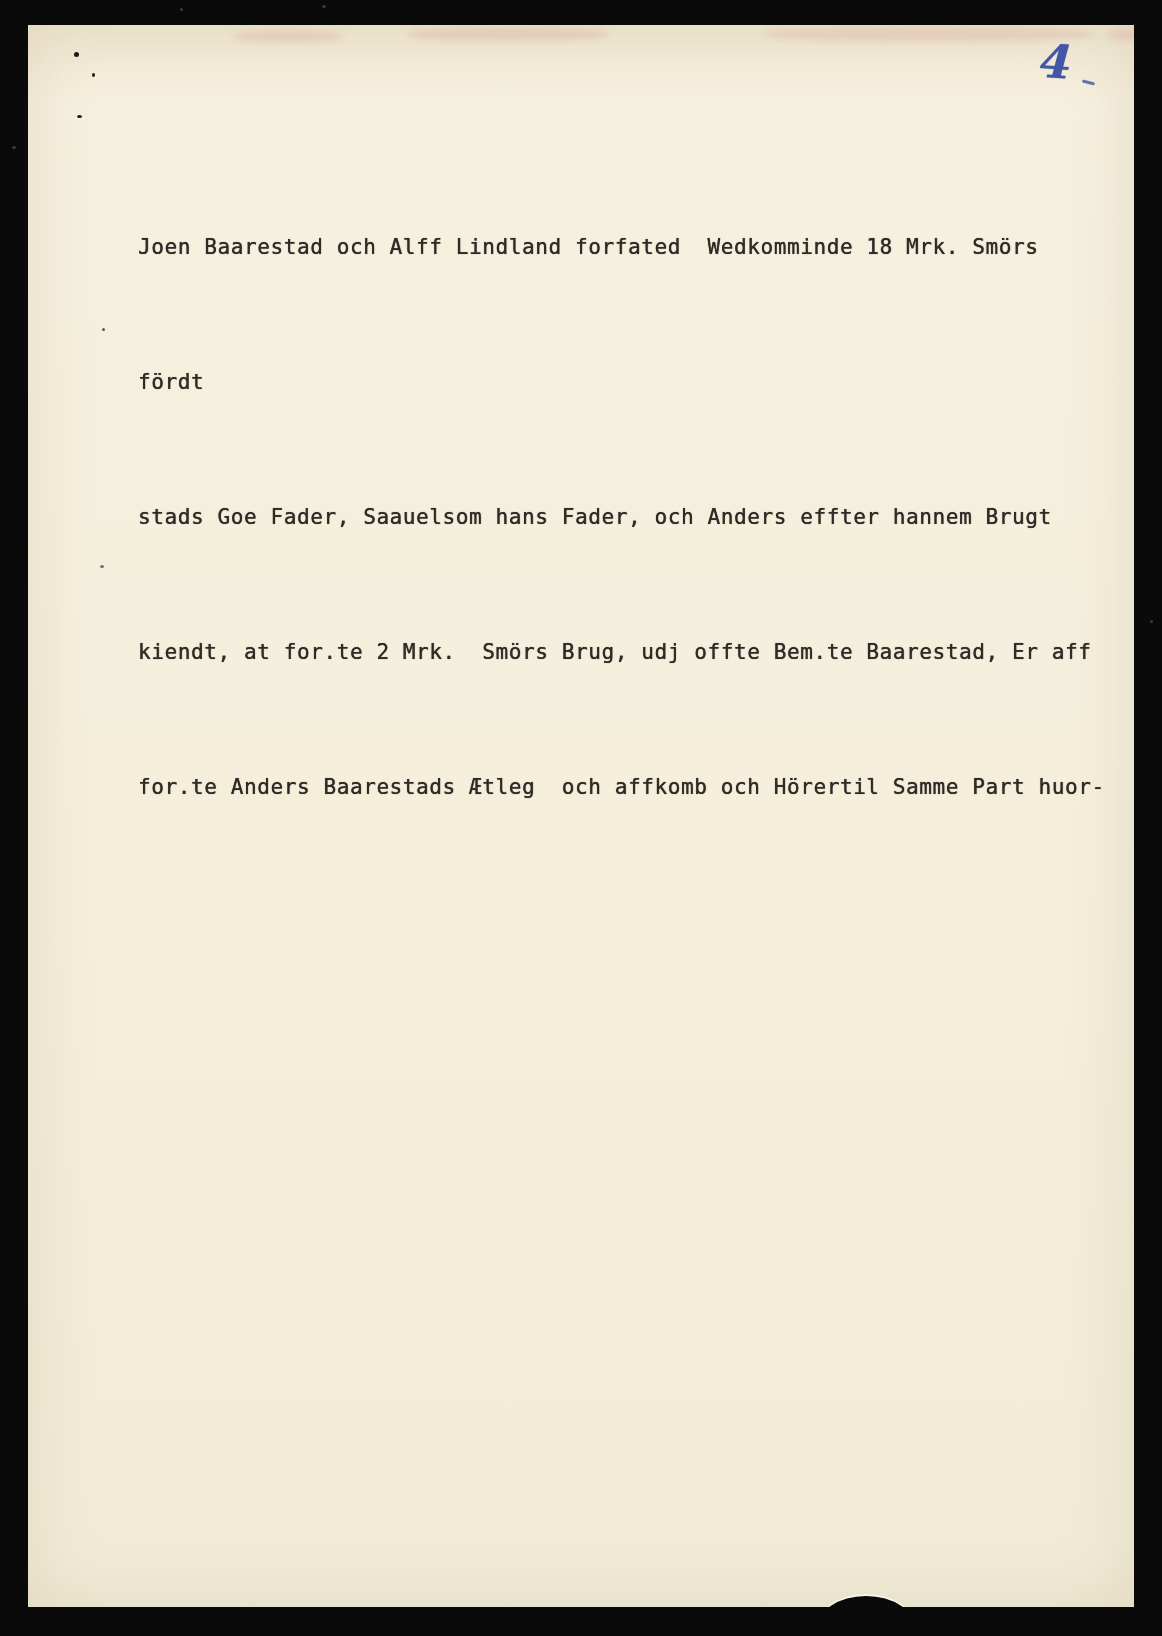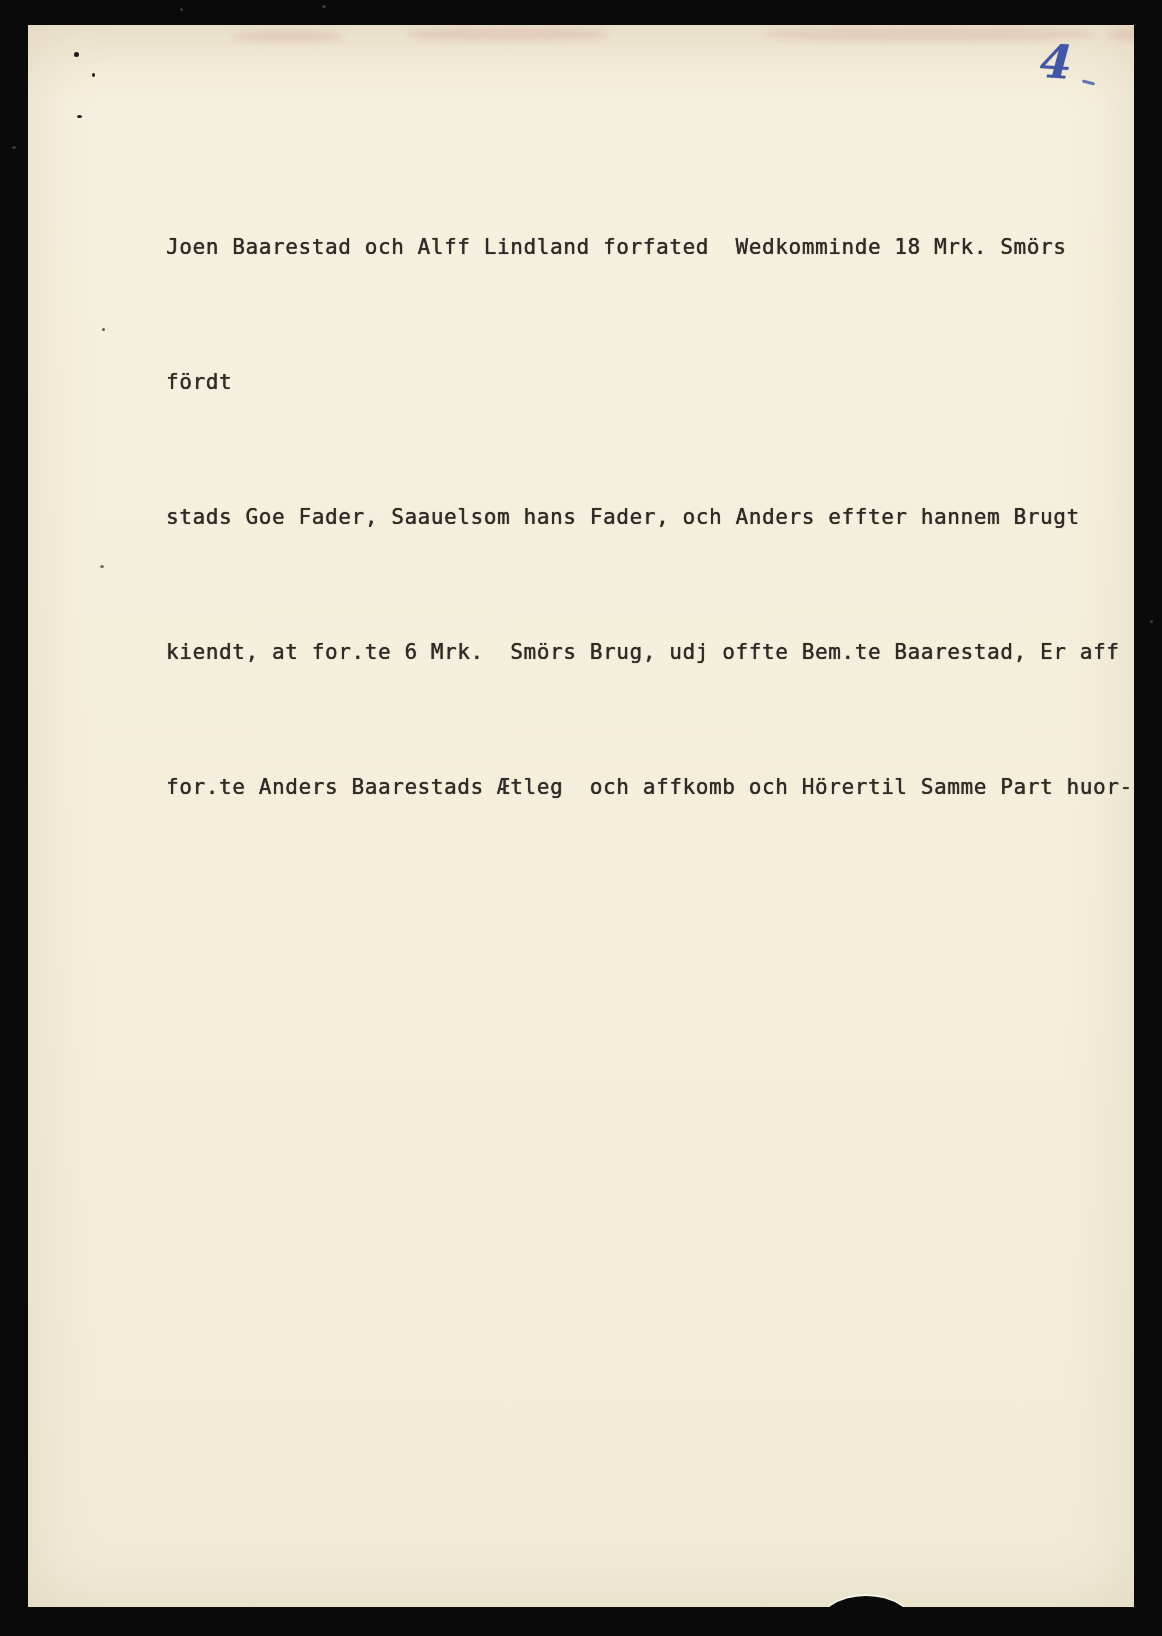"Joen Baarestad och Alff Lindland" .line { margin-left: 28px -> none }
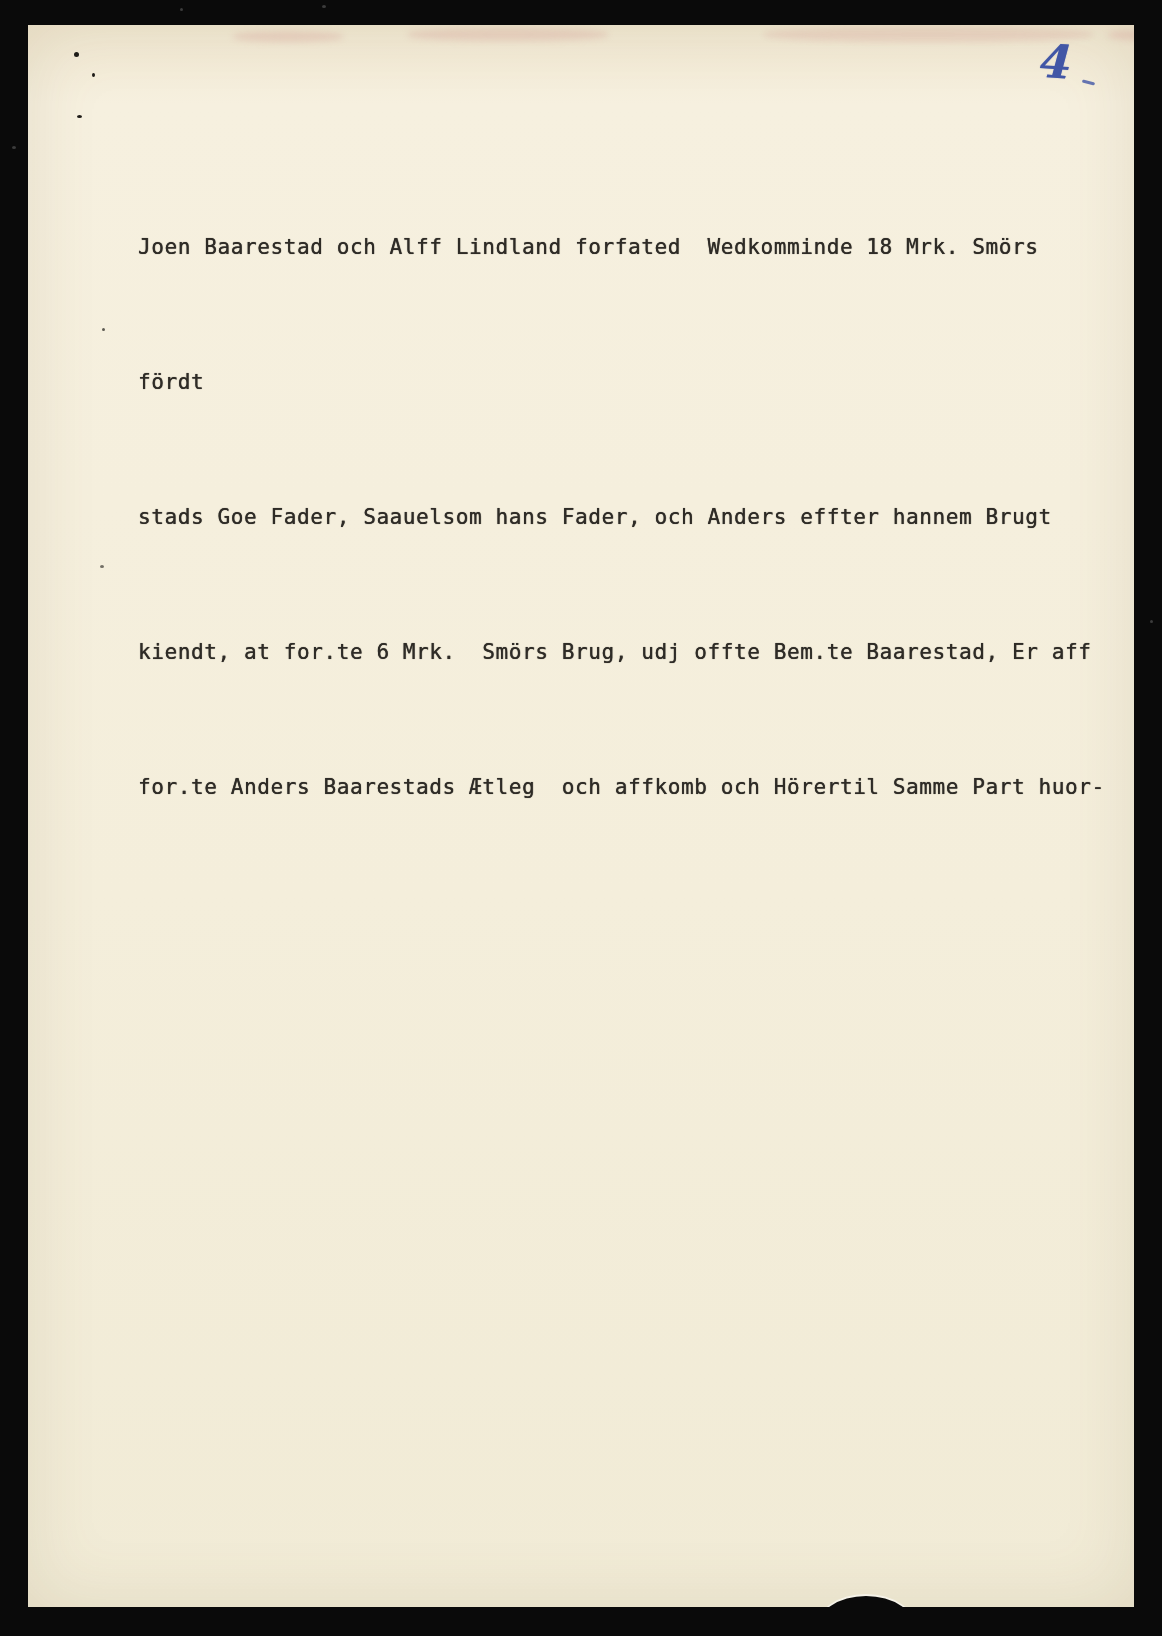"kiendt, at for.te 6 Mrk." div.line { text: 6 -> 2 }
